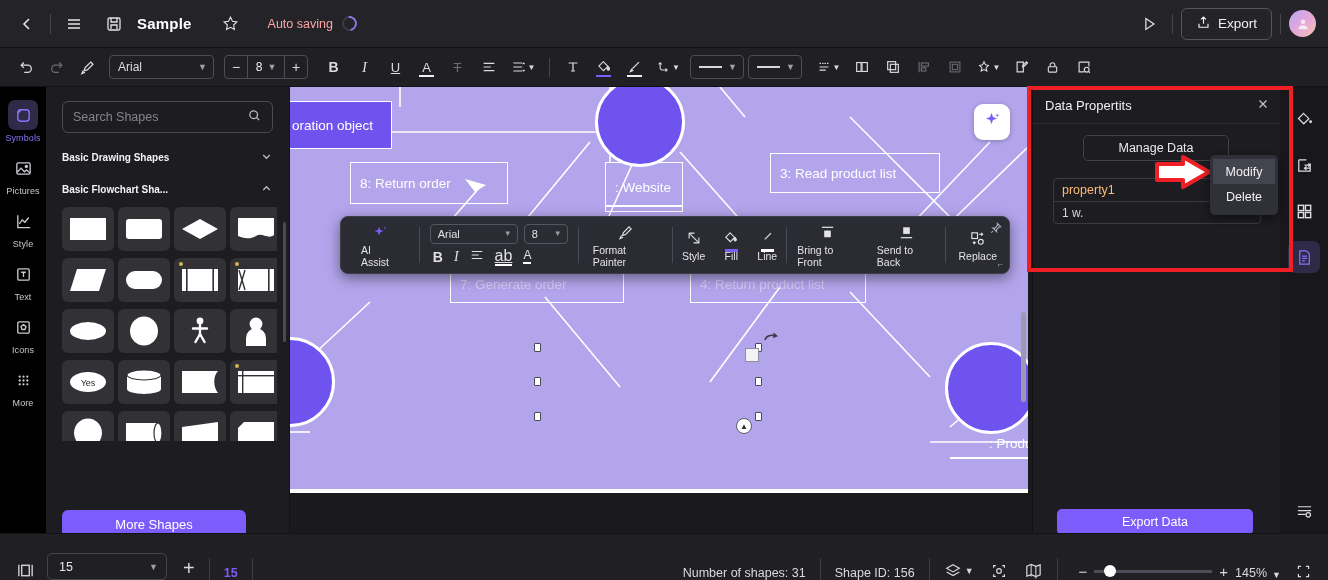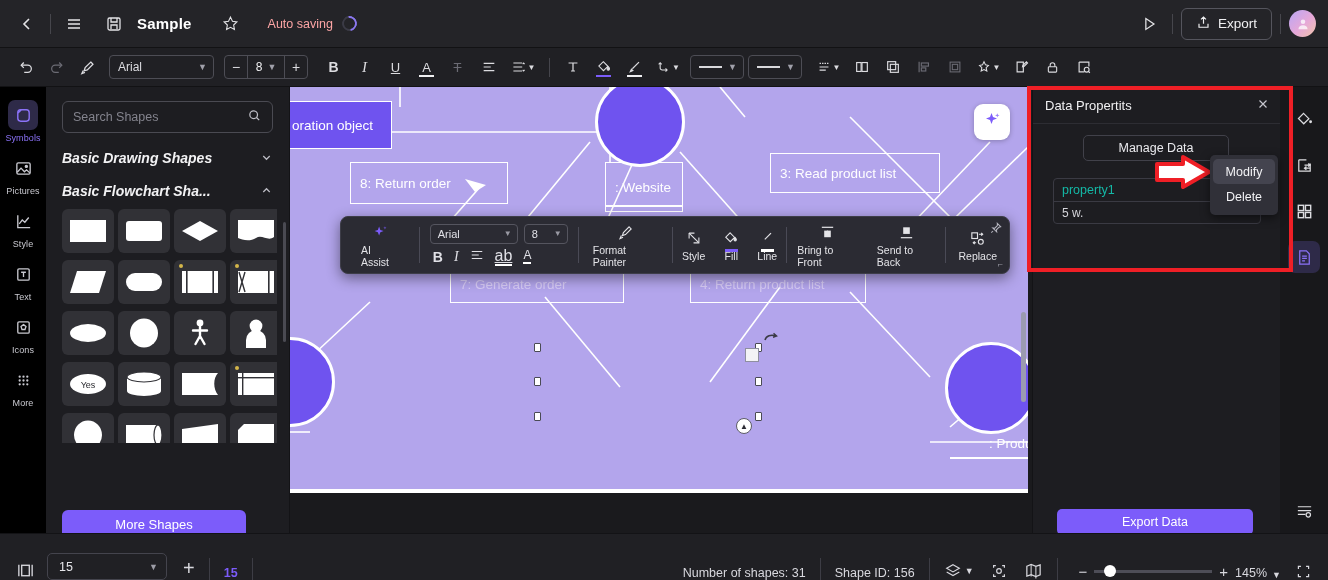"Basic Drawing Shapes" .grp { font-size: 14px -> 10px; font-style: italic -> none }
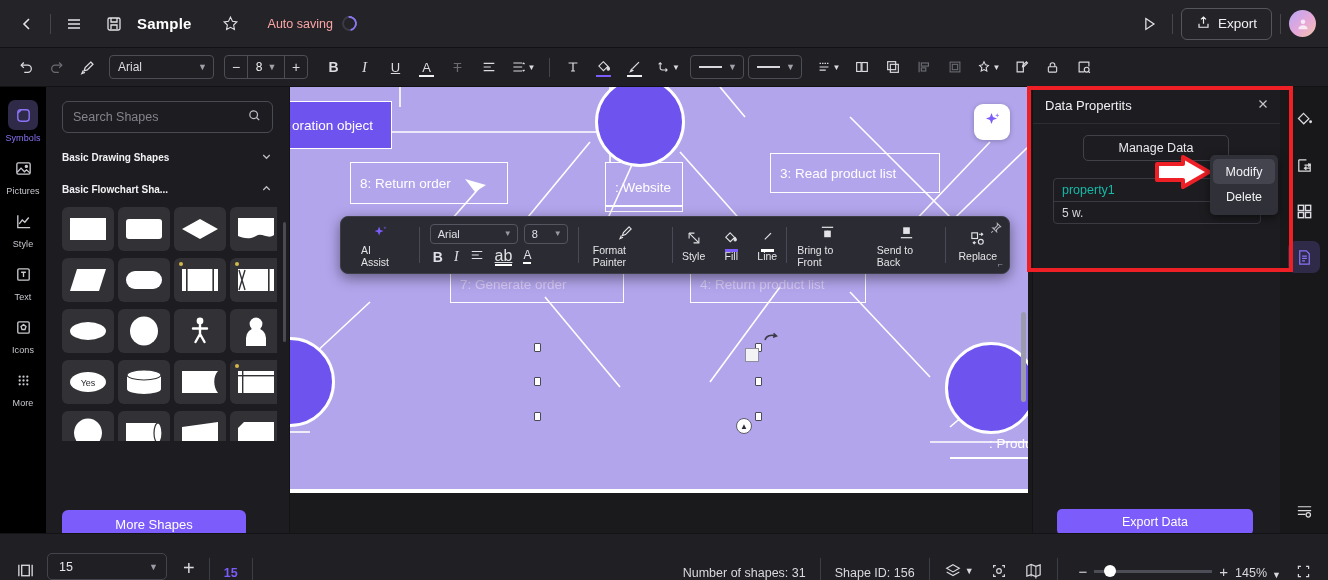"Modify" .cmenu div { border-radius: 5px -> 0 }
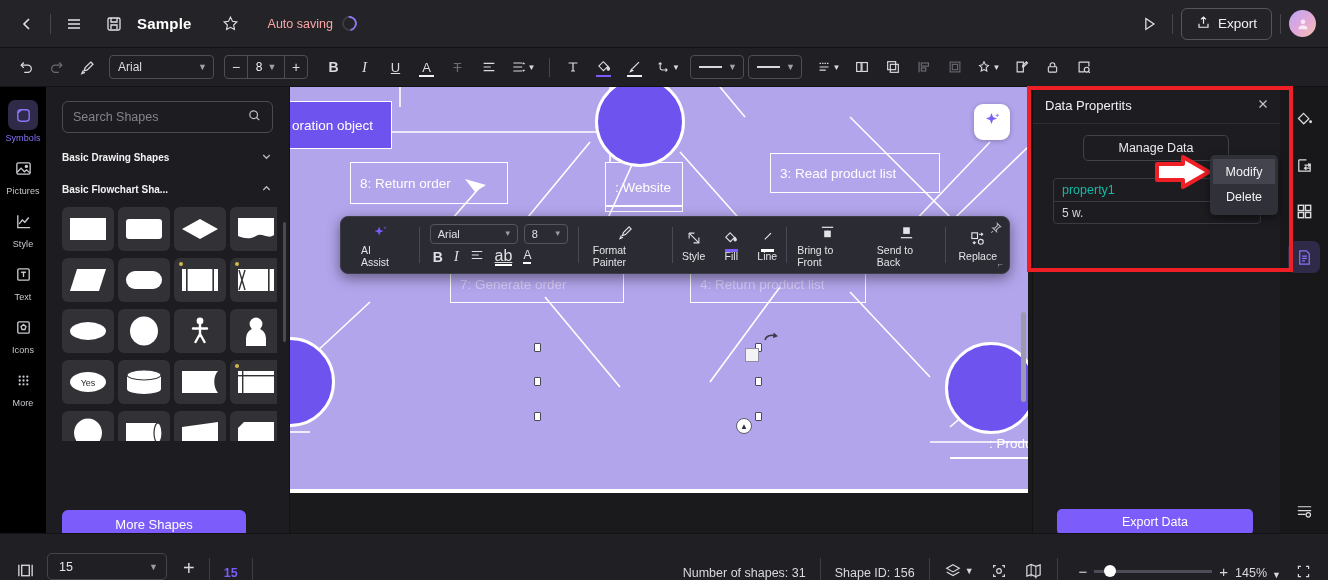"property1" .prop-name { color: #14b8a6 -> #fdba74 }
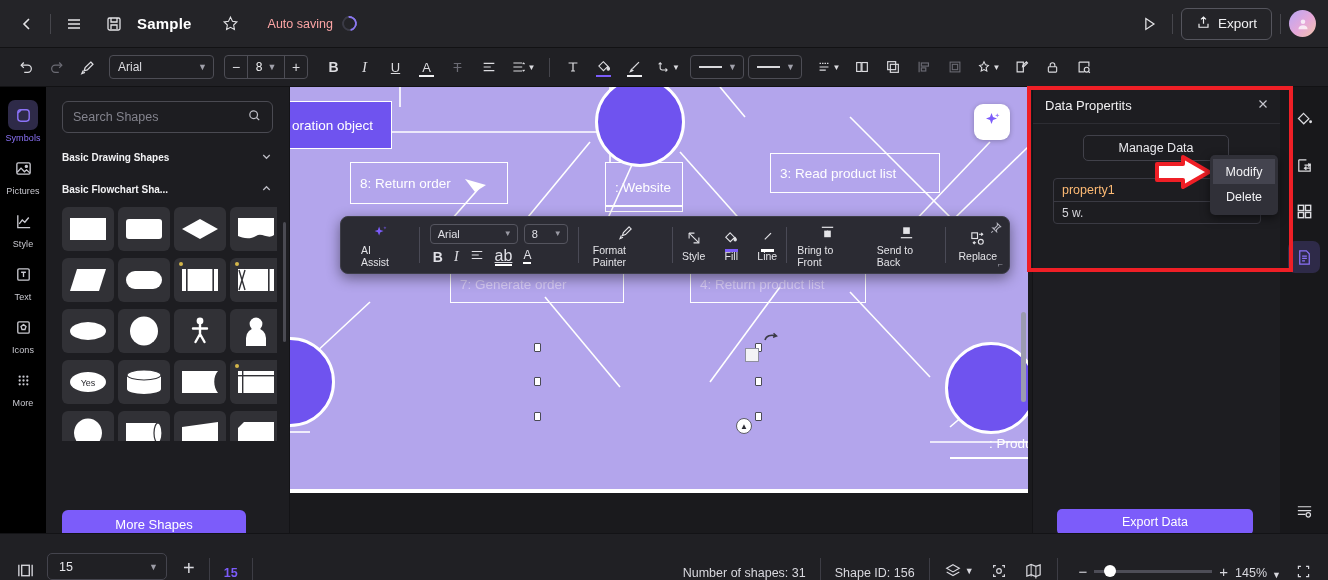"5 w." div.prop-val { text: 5 -> 1 }
